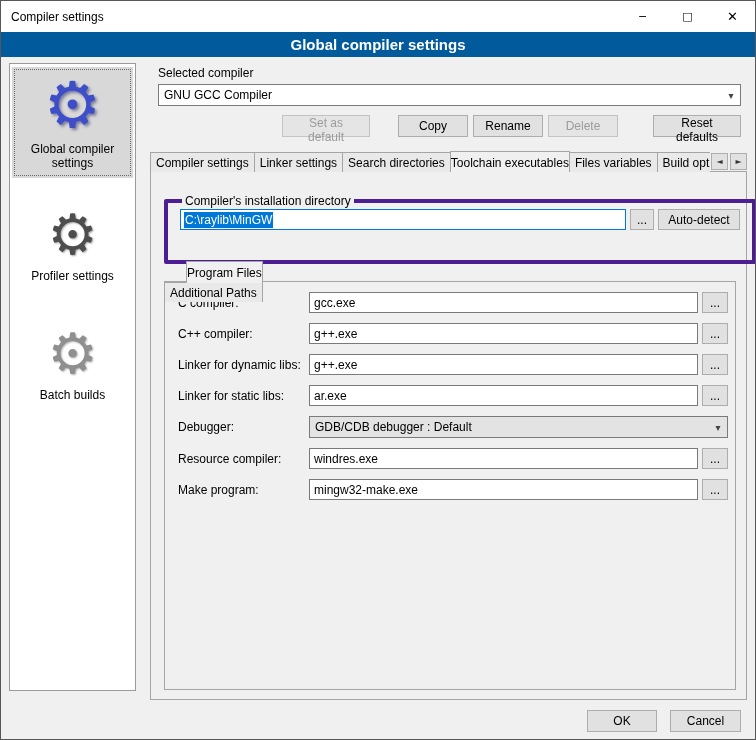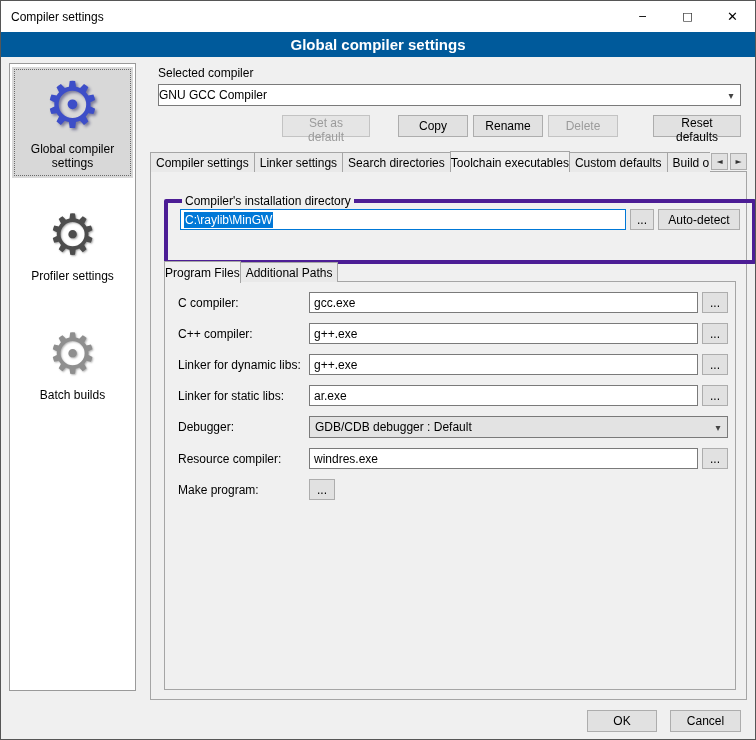"GNU GCC Compiler" .combo { padding-left: none -> 5px }
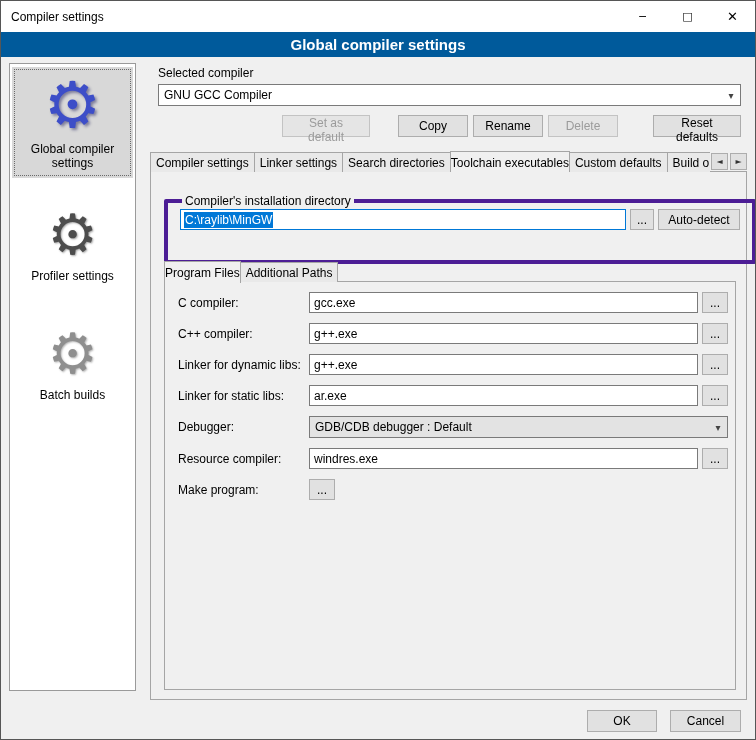"Custom defaults" div.tab { text: Custom defaults -> Files variables }
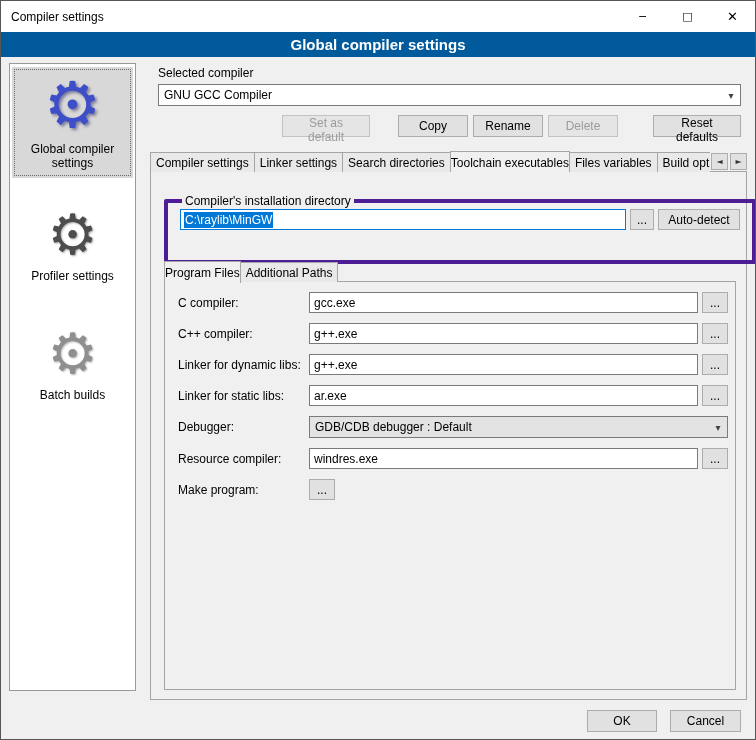"Program Files" .subtabs { flex-direction: none -> column }
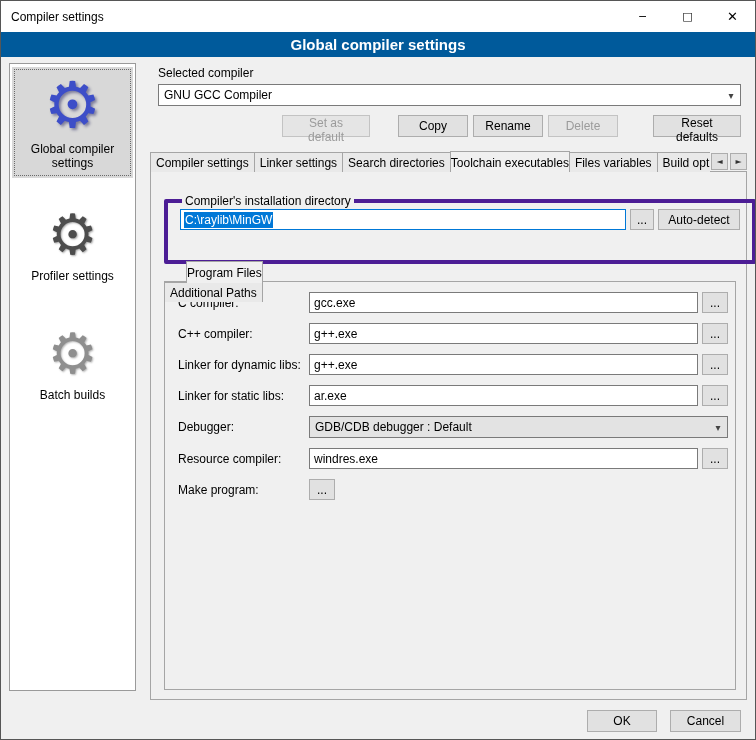"mingw32-make.exe" input.tbox { html: none -> <input> }
